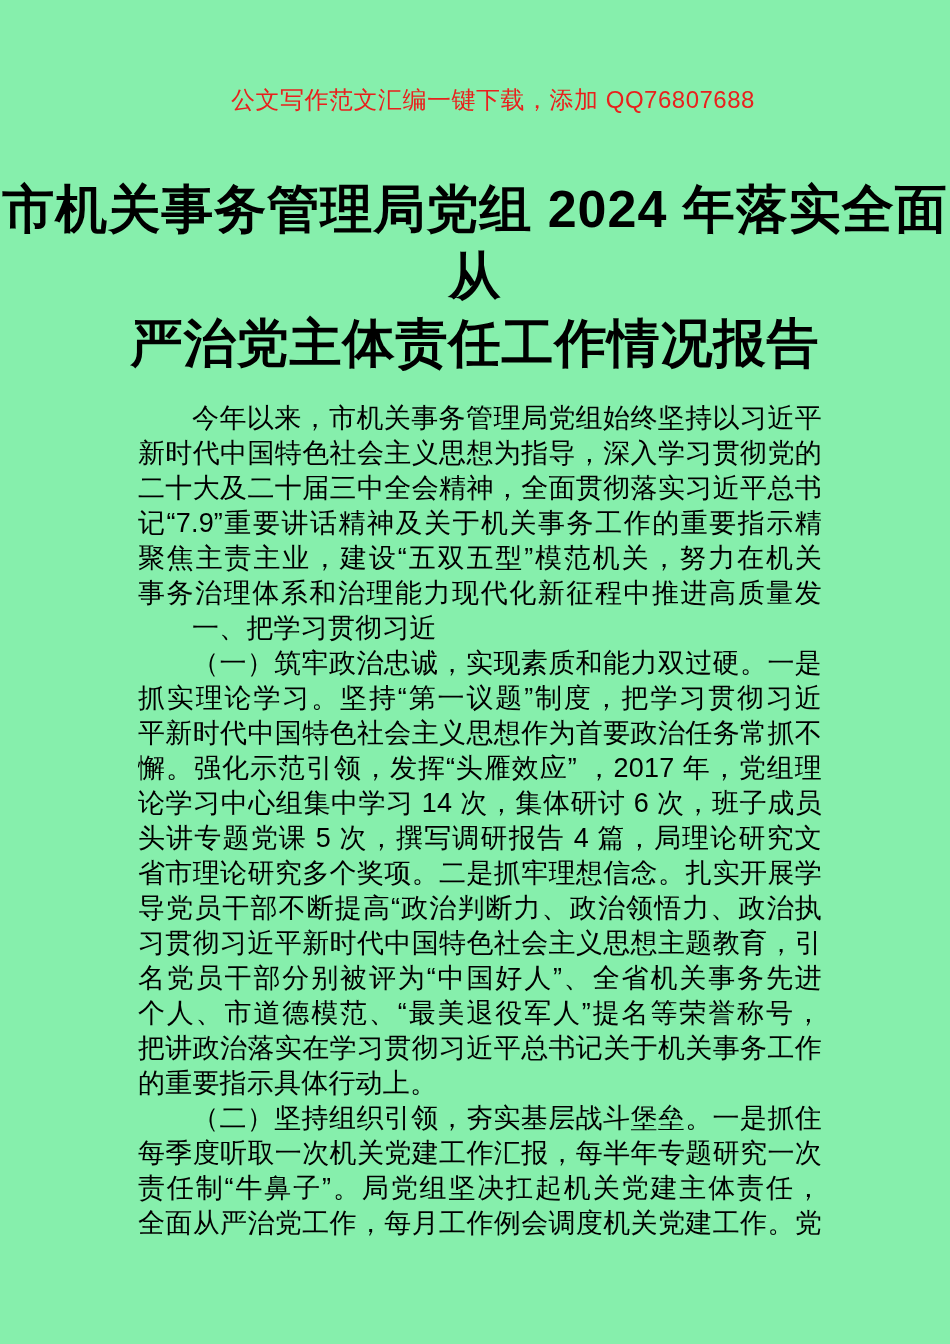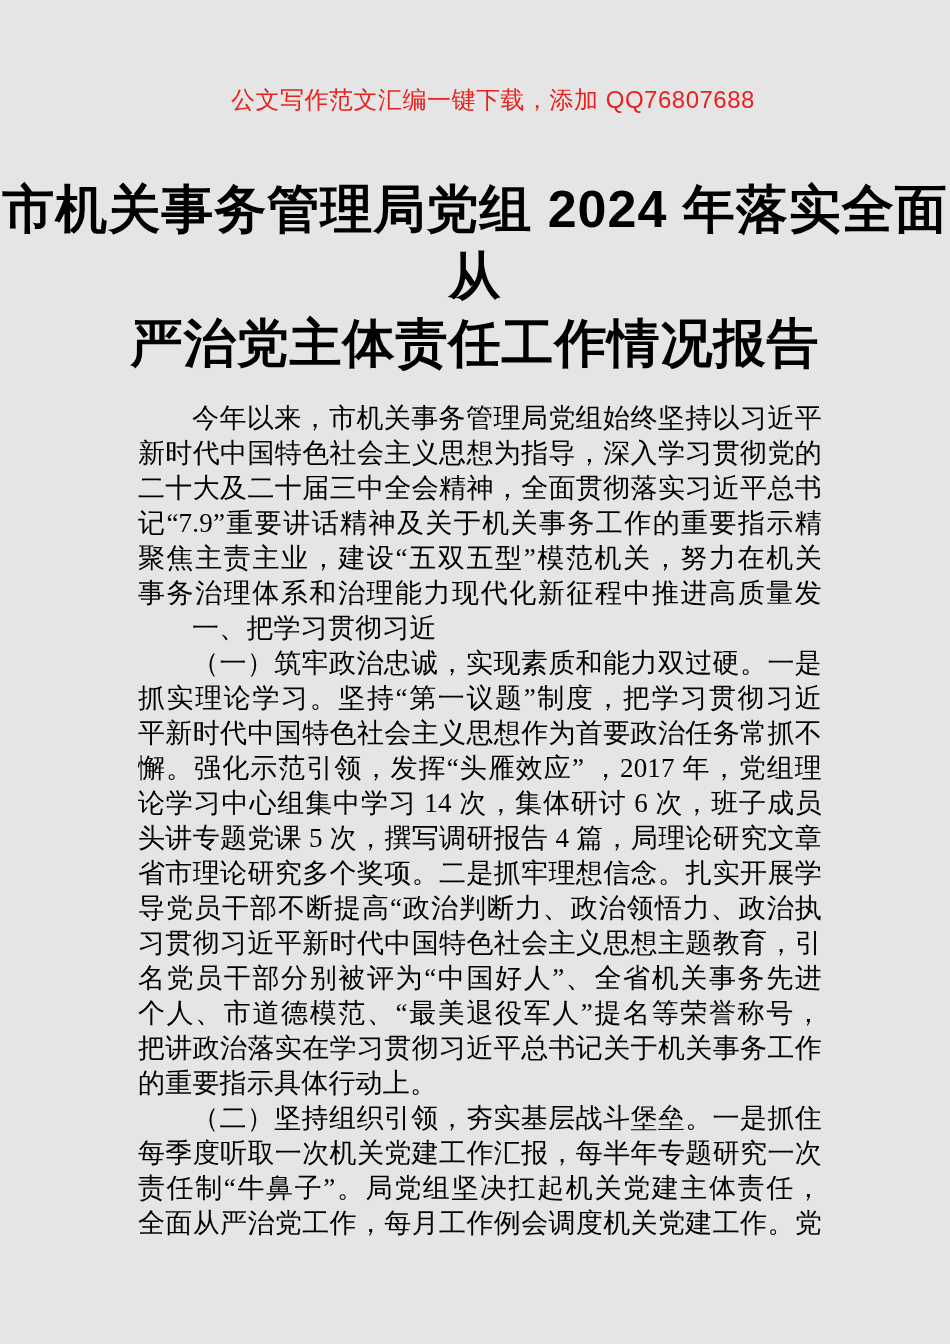"公文写作范文汇编一键下载，添加 QQ76807688" .page { background: #e5e5e5 -> #86efac }
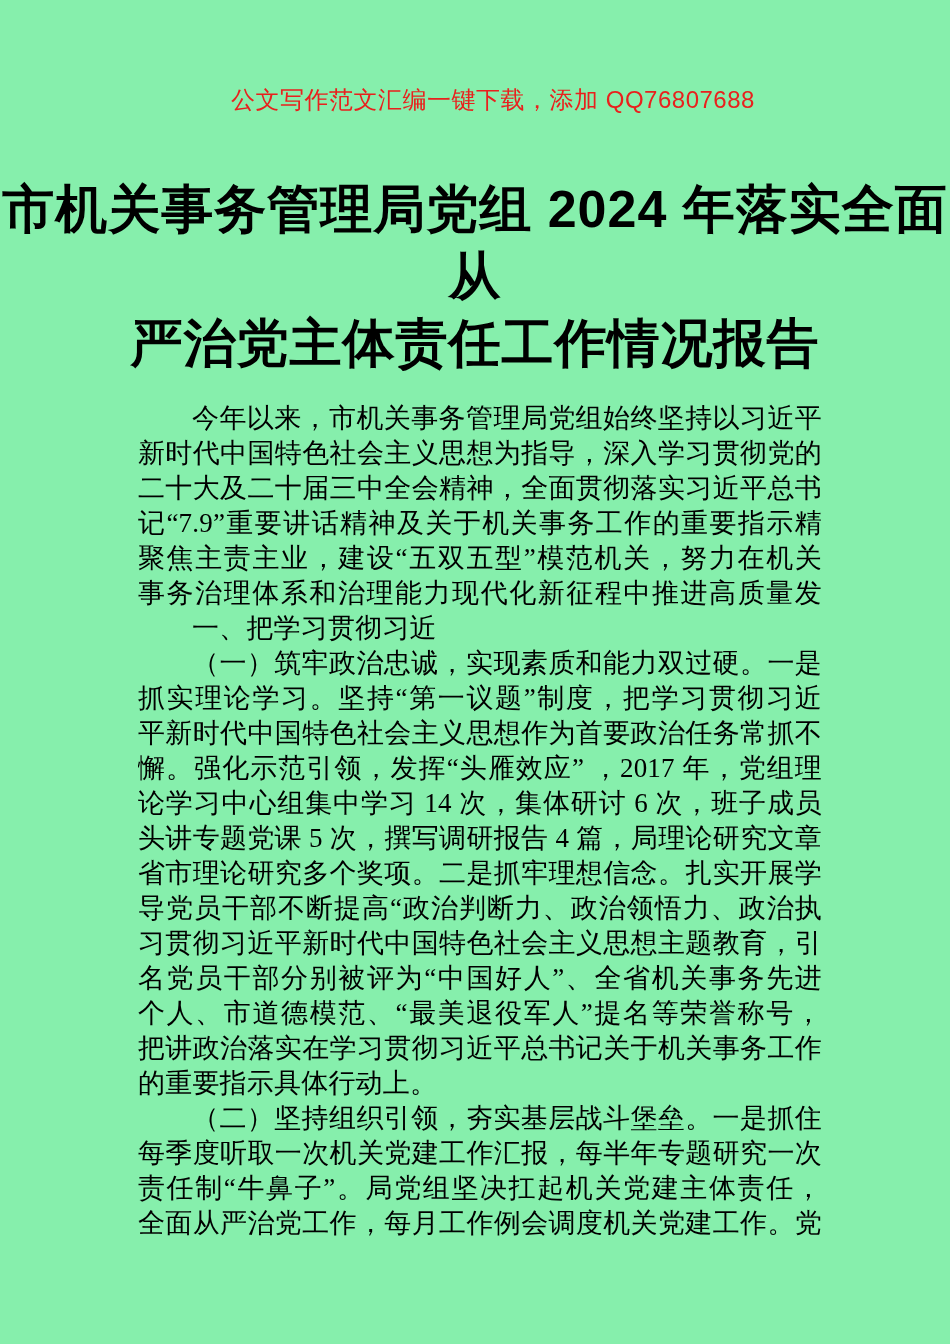"今年以来，市机关事务管理局党组始终坚持以习近平" .doc-body { font-family: Liberation Serif, serif -> none }
